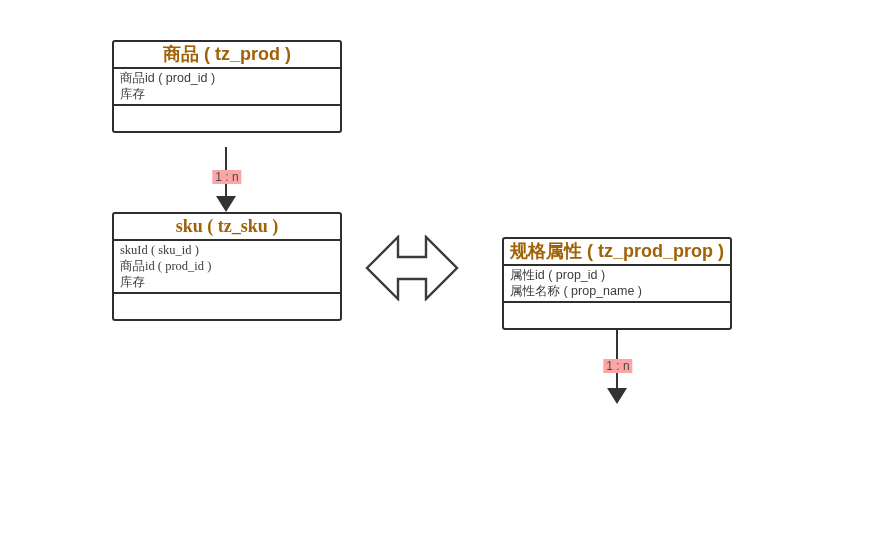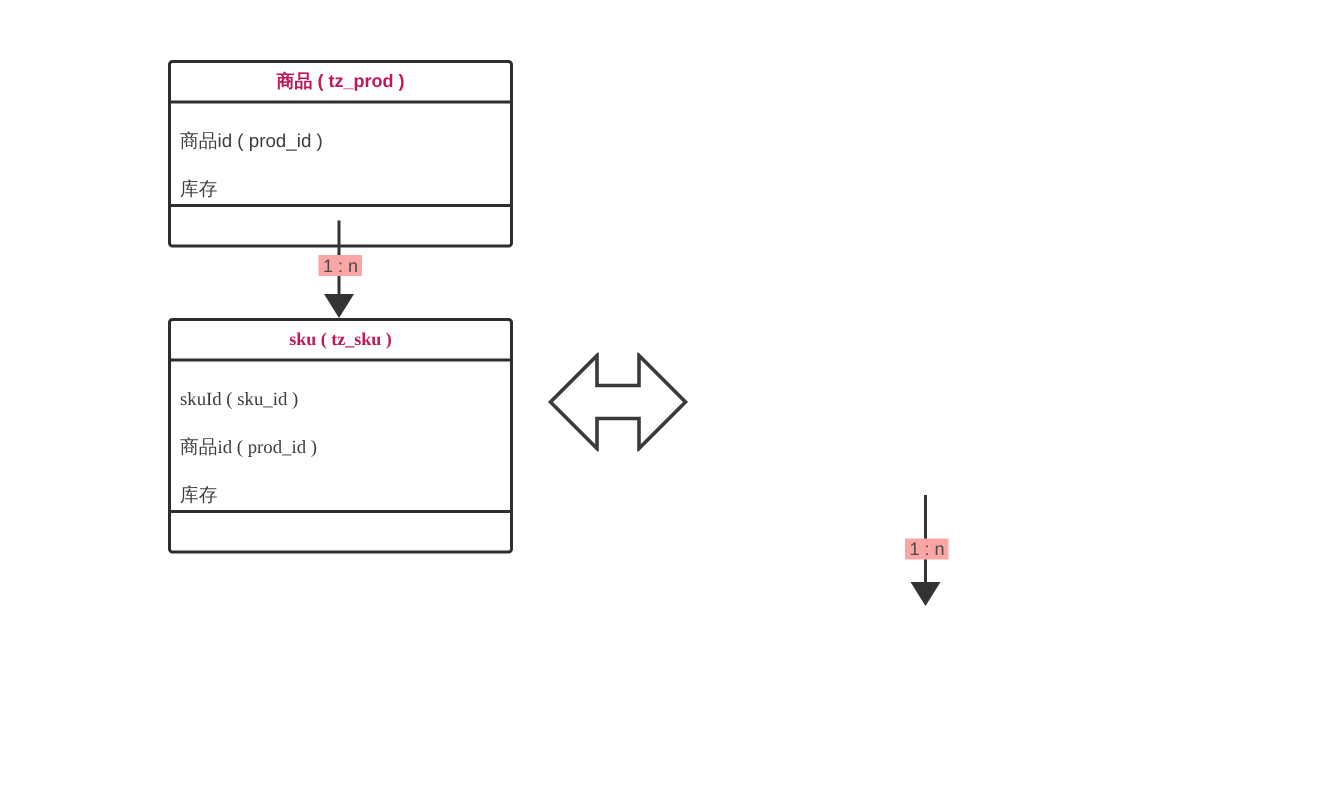"商品 ( tz_prod )" .entity-header { color: #be185d -> #a16207; font-size: 12px -> 18px }
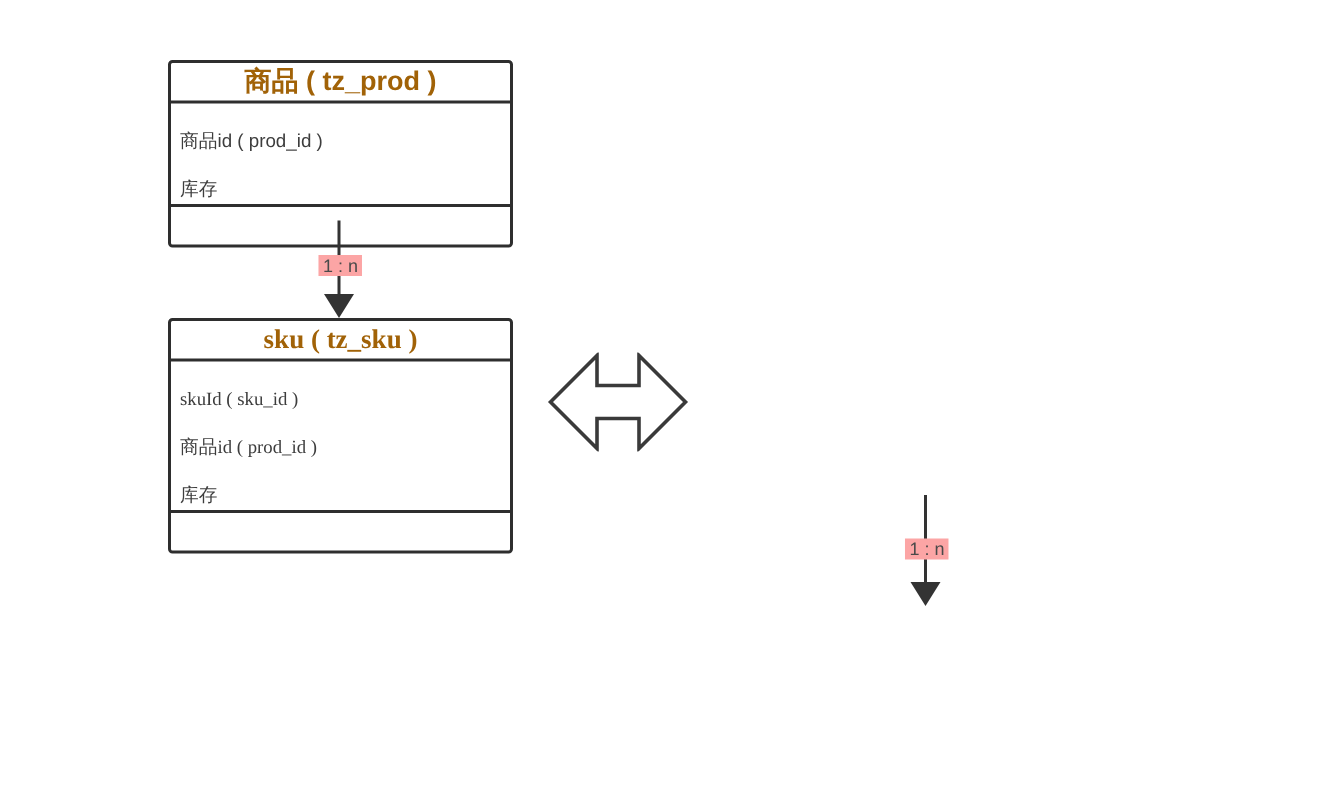"商品id ( prod_id )" .field { margin-top: 16px -> none }
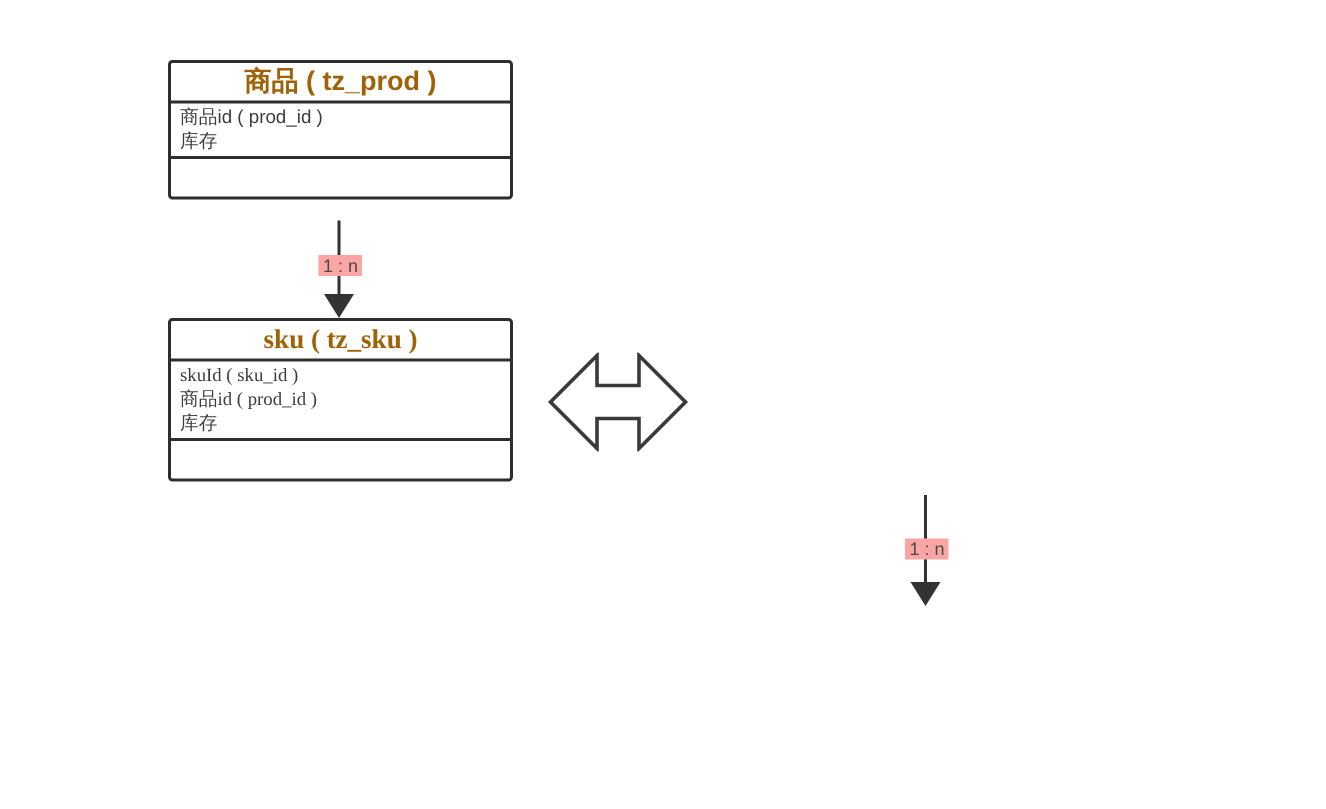"规格属性 ( tz_prod_prop )" div.entity { html: none -> <div> <div>规格属性 ( tz_prod_prop )</div> <div> <div>属性id ( prop_id )</div> <div>属性名称 ( prop_name )</div> </div> <div></div> </div> }
